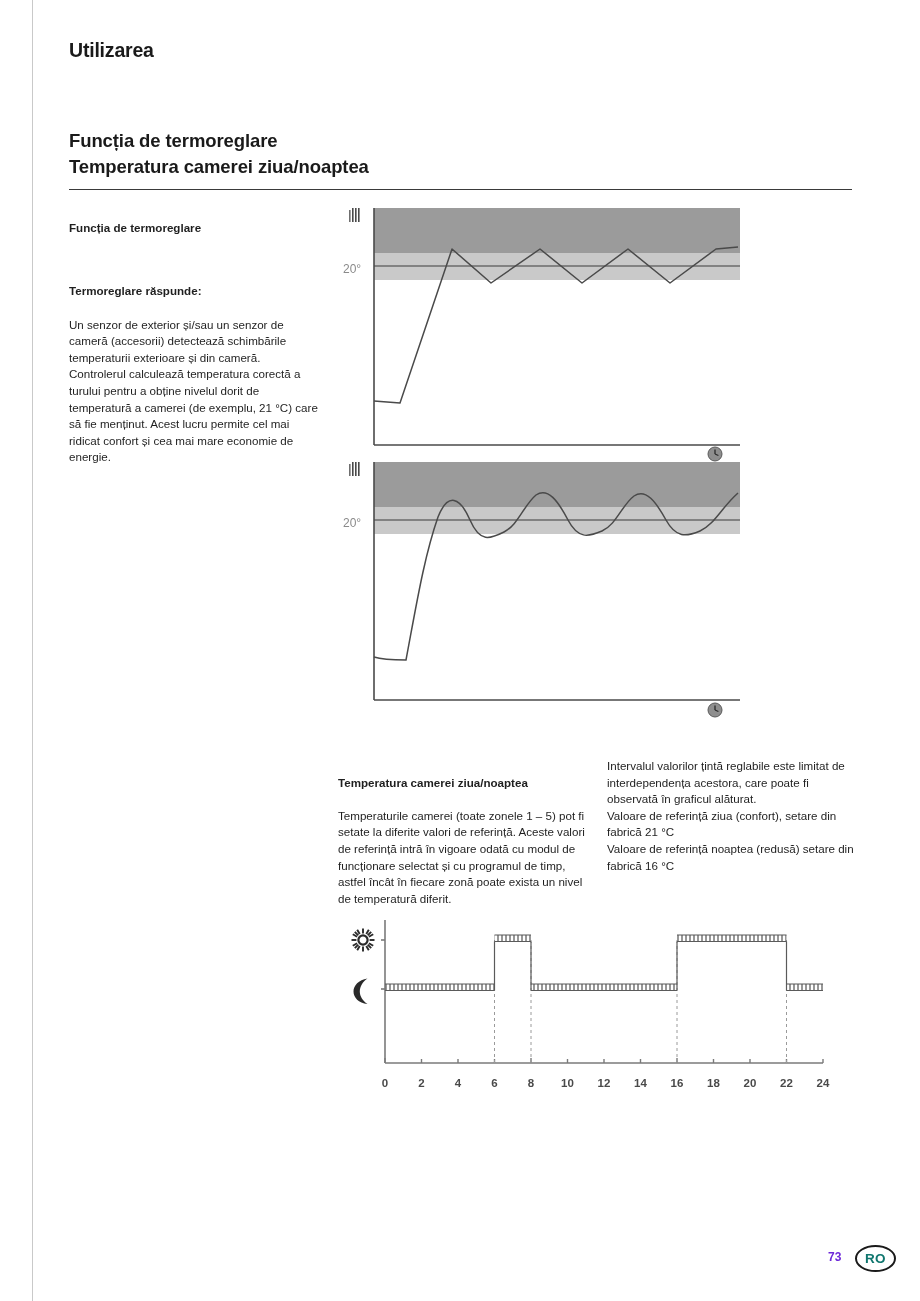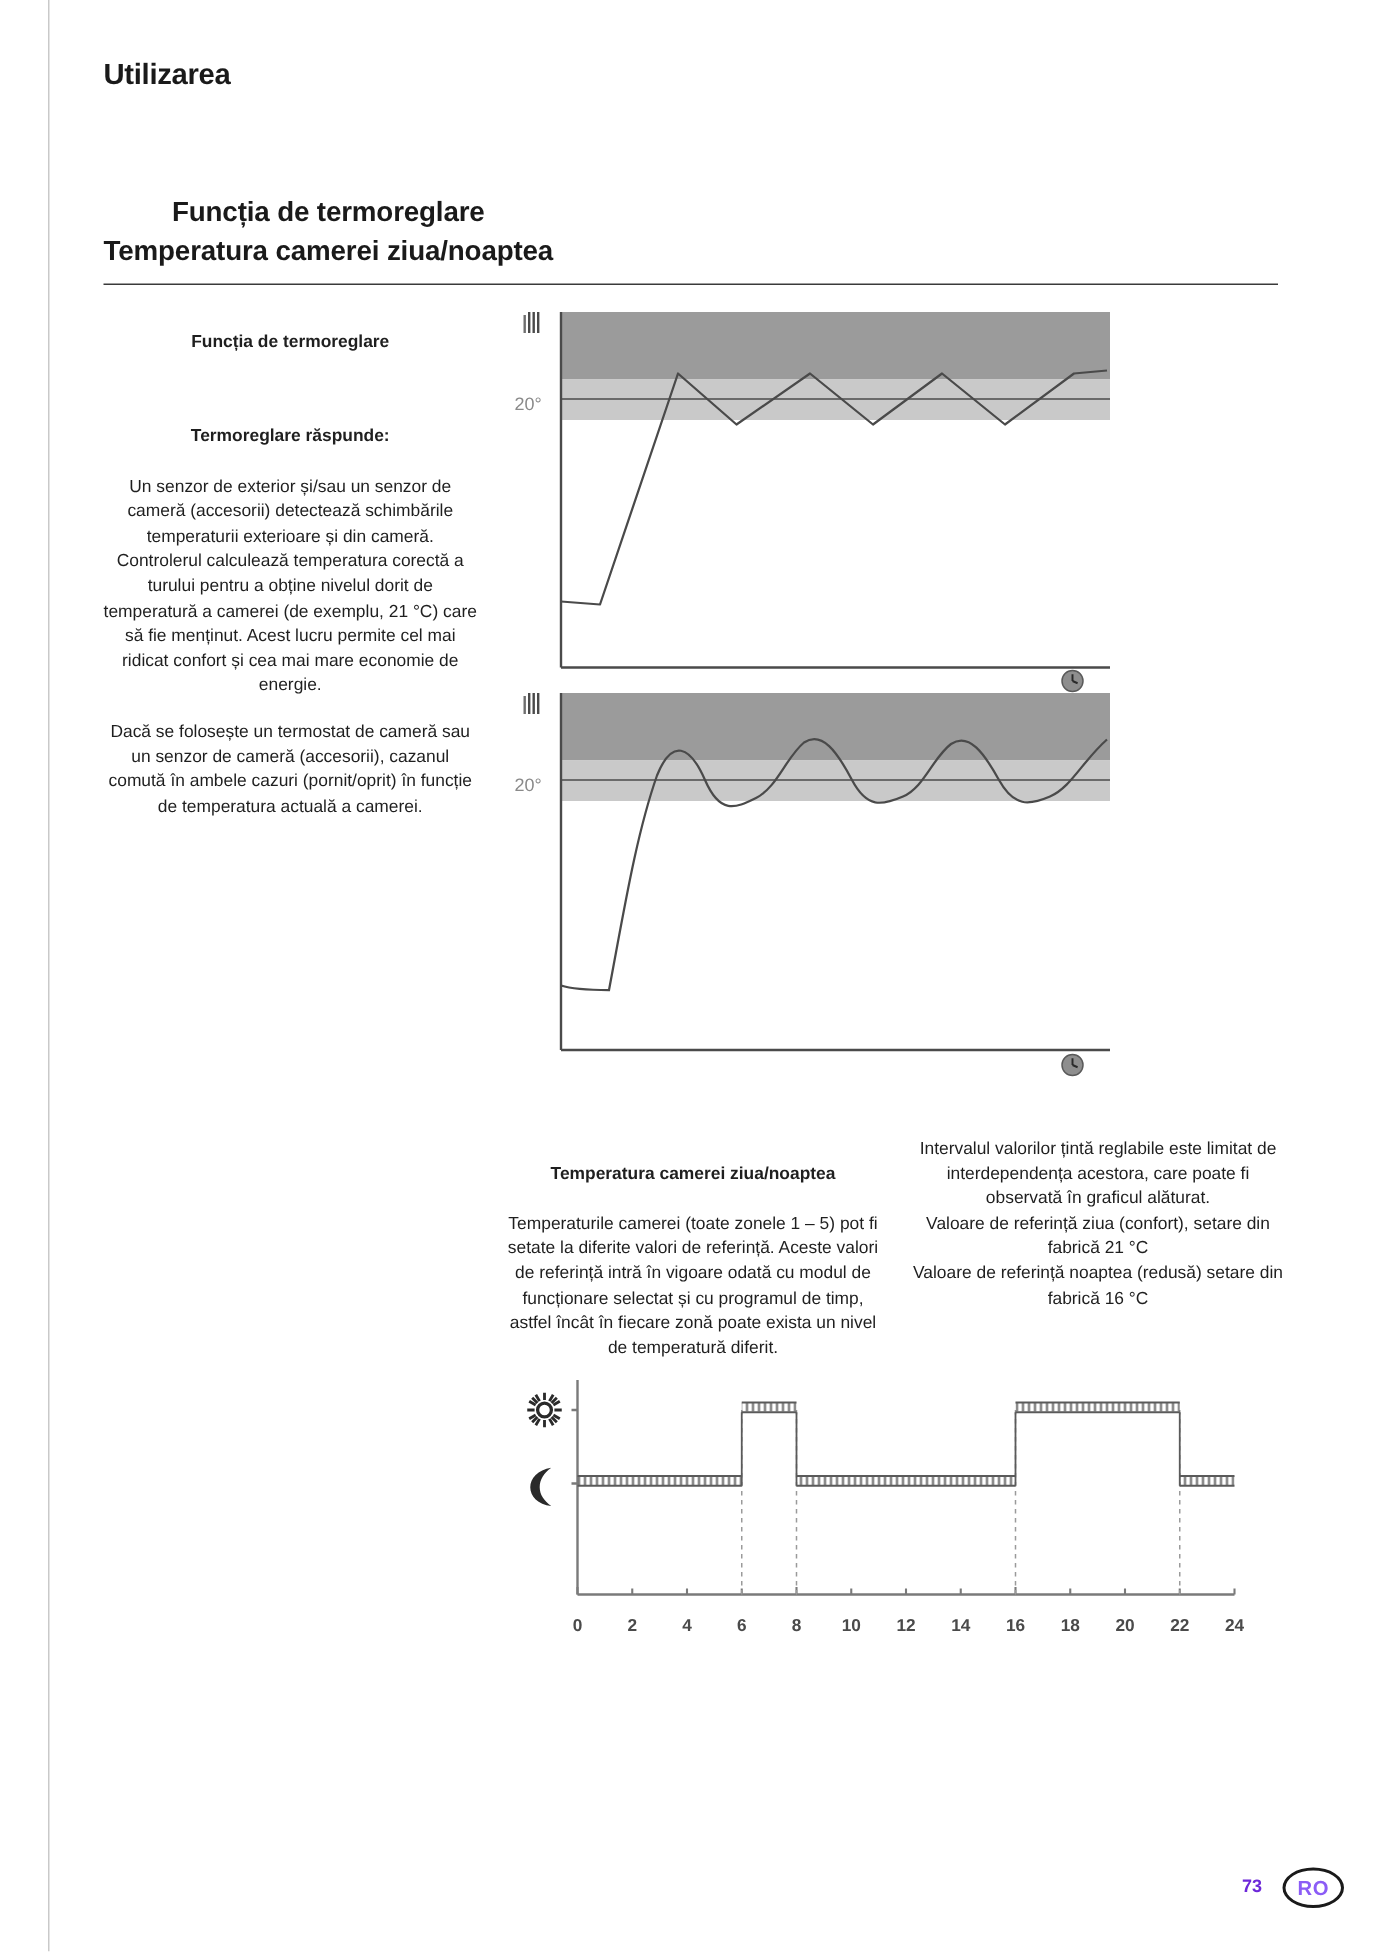"Utilizarea" .page { text-align: center -> none }
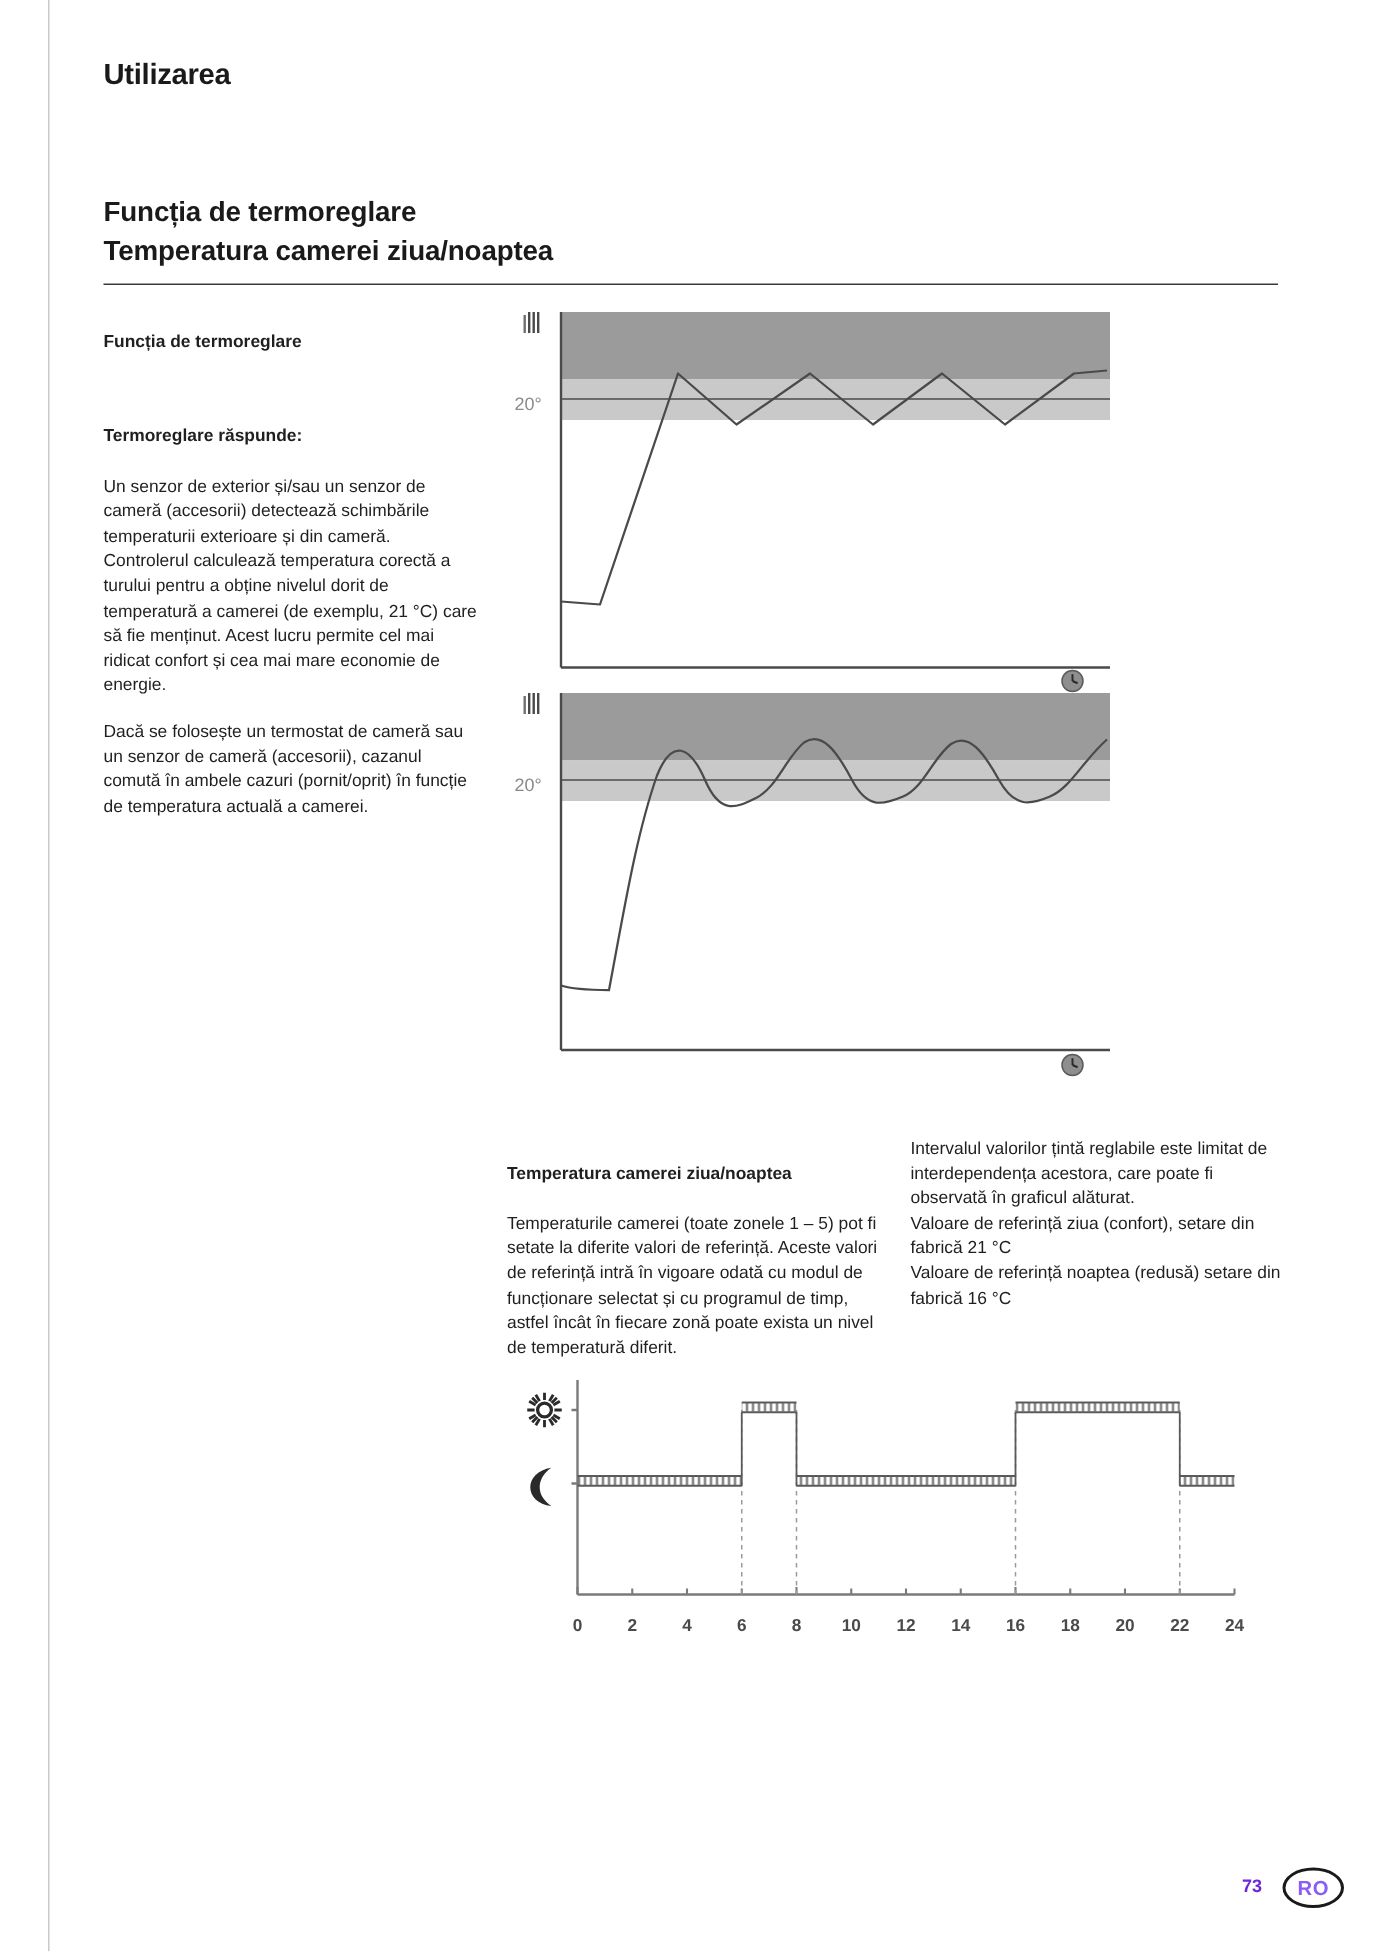"Dacă se folosește un termostat" p.para { html: <p>Dacă se folosește un termostat de cameră sau un senzor de cameră (accesorii), cazanul comută în ambele cazuri (pornit/oprit) în funcție de temperatura actuală a camerei.</p> -> none }
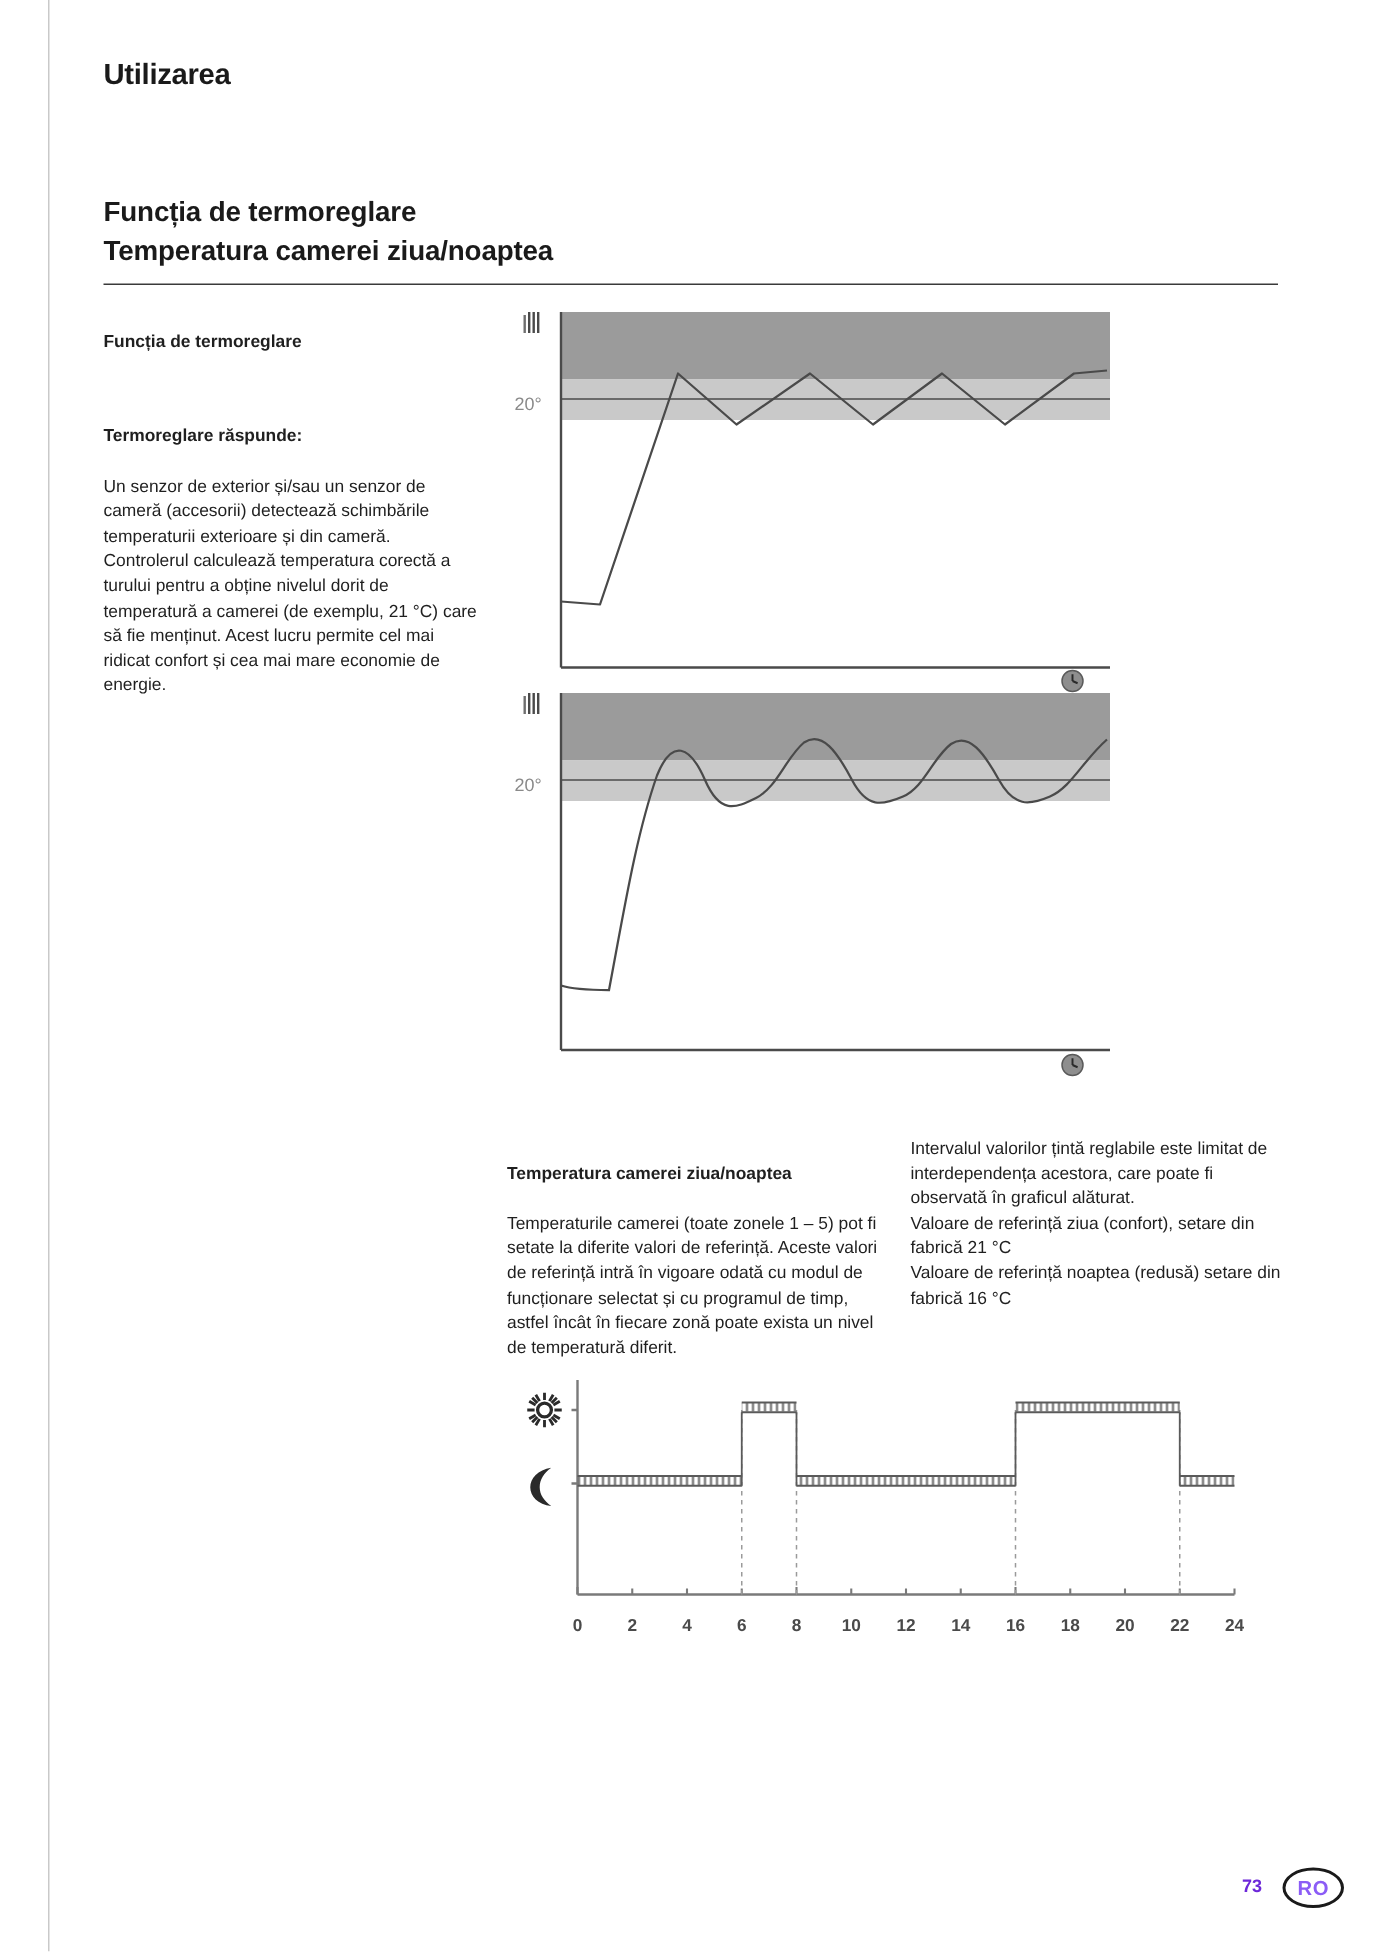"RO" .lang-badge { color: #8b5cf6 -> #0f766e }
